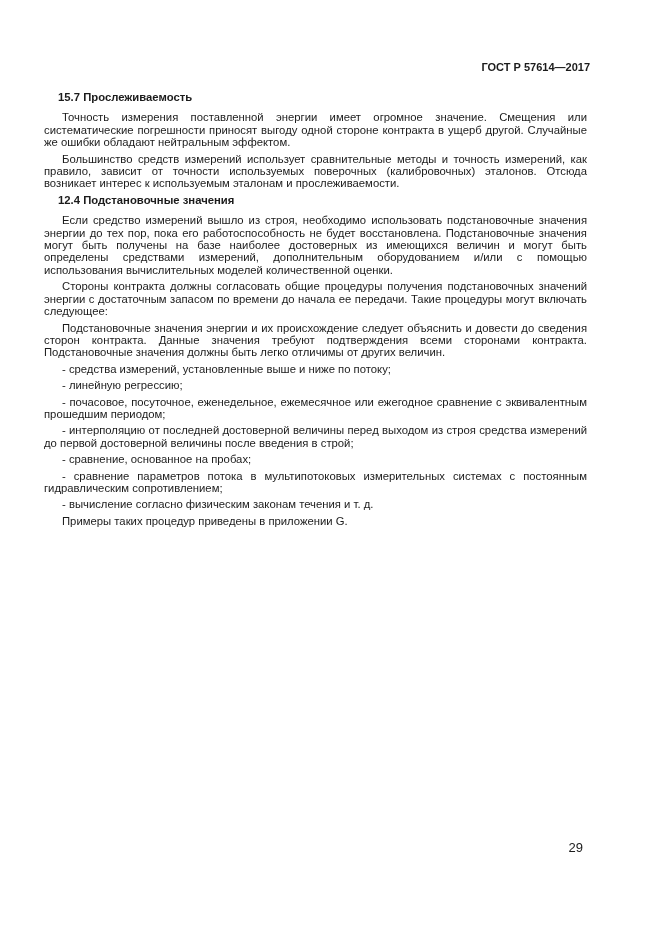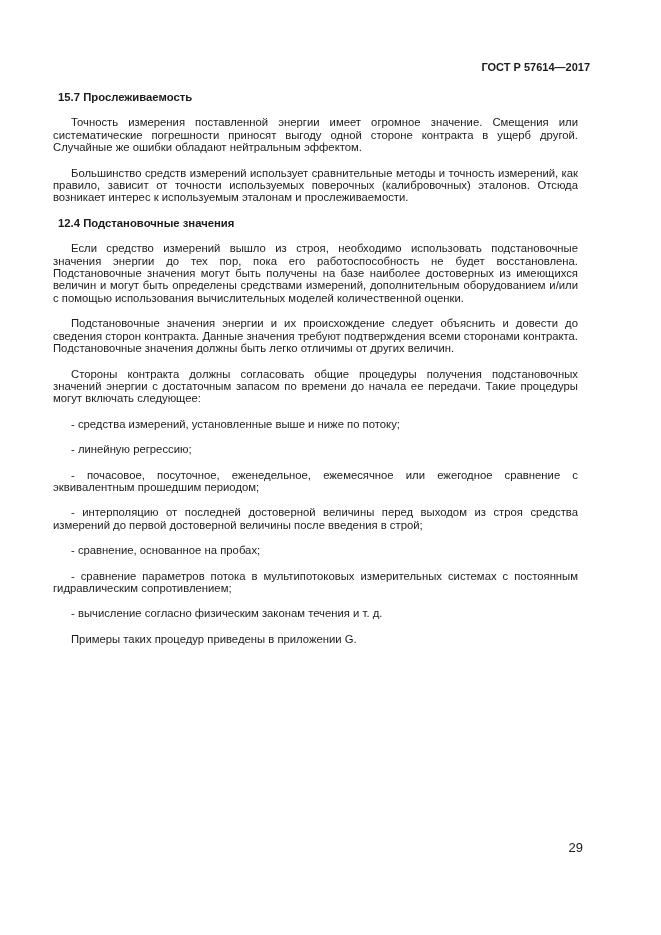"Точность измерения поставленной энергии" .content p { margin: 13px -> 4px }
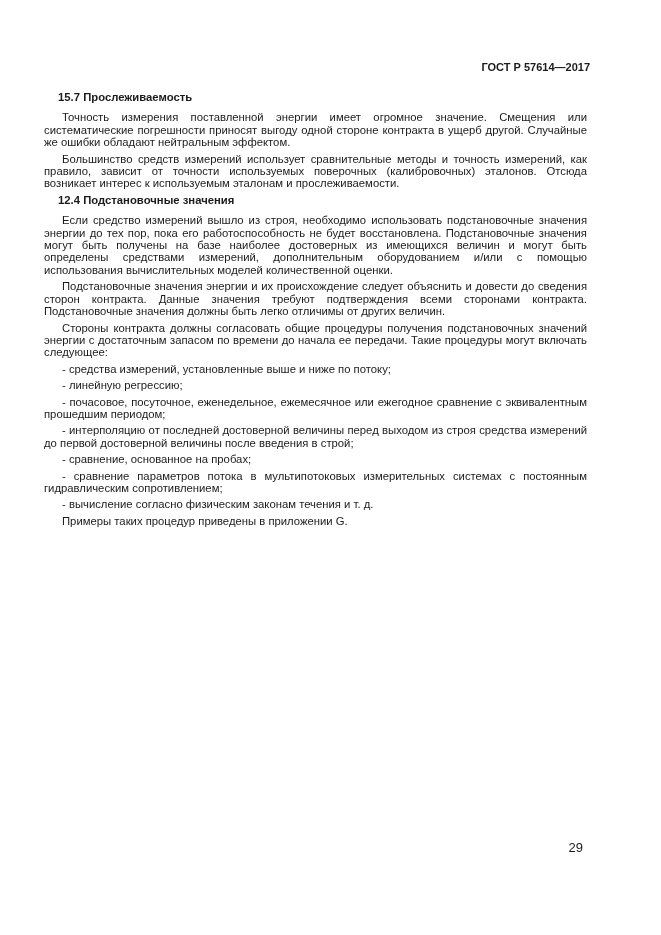"Подстановочные значения энергии и их" p { order: before "Стороны контракта должны согласовать" -> after "Стороны контракта должны согласовать" }
